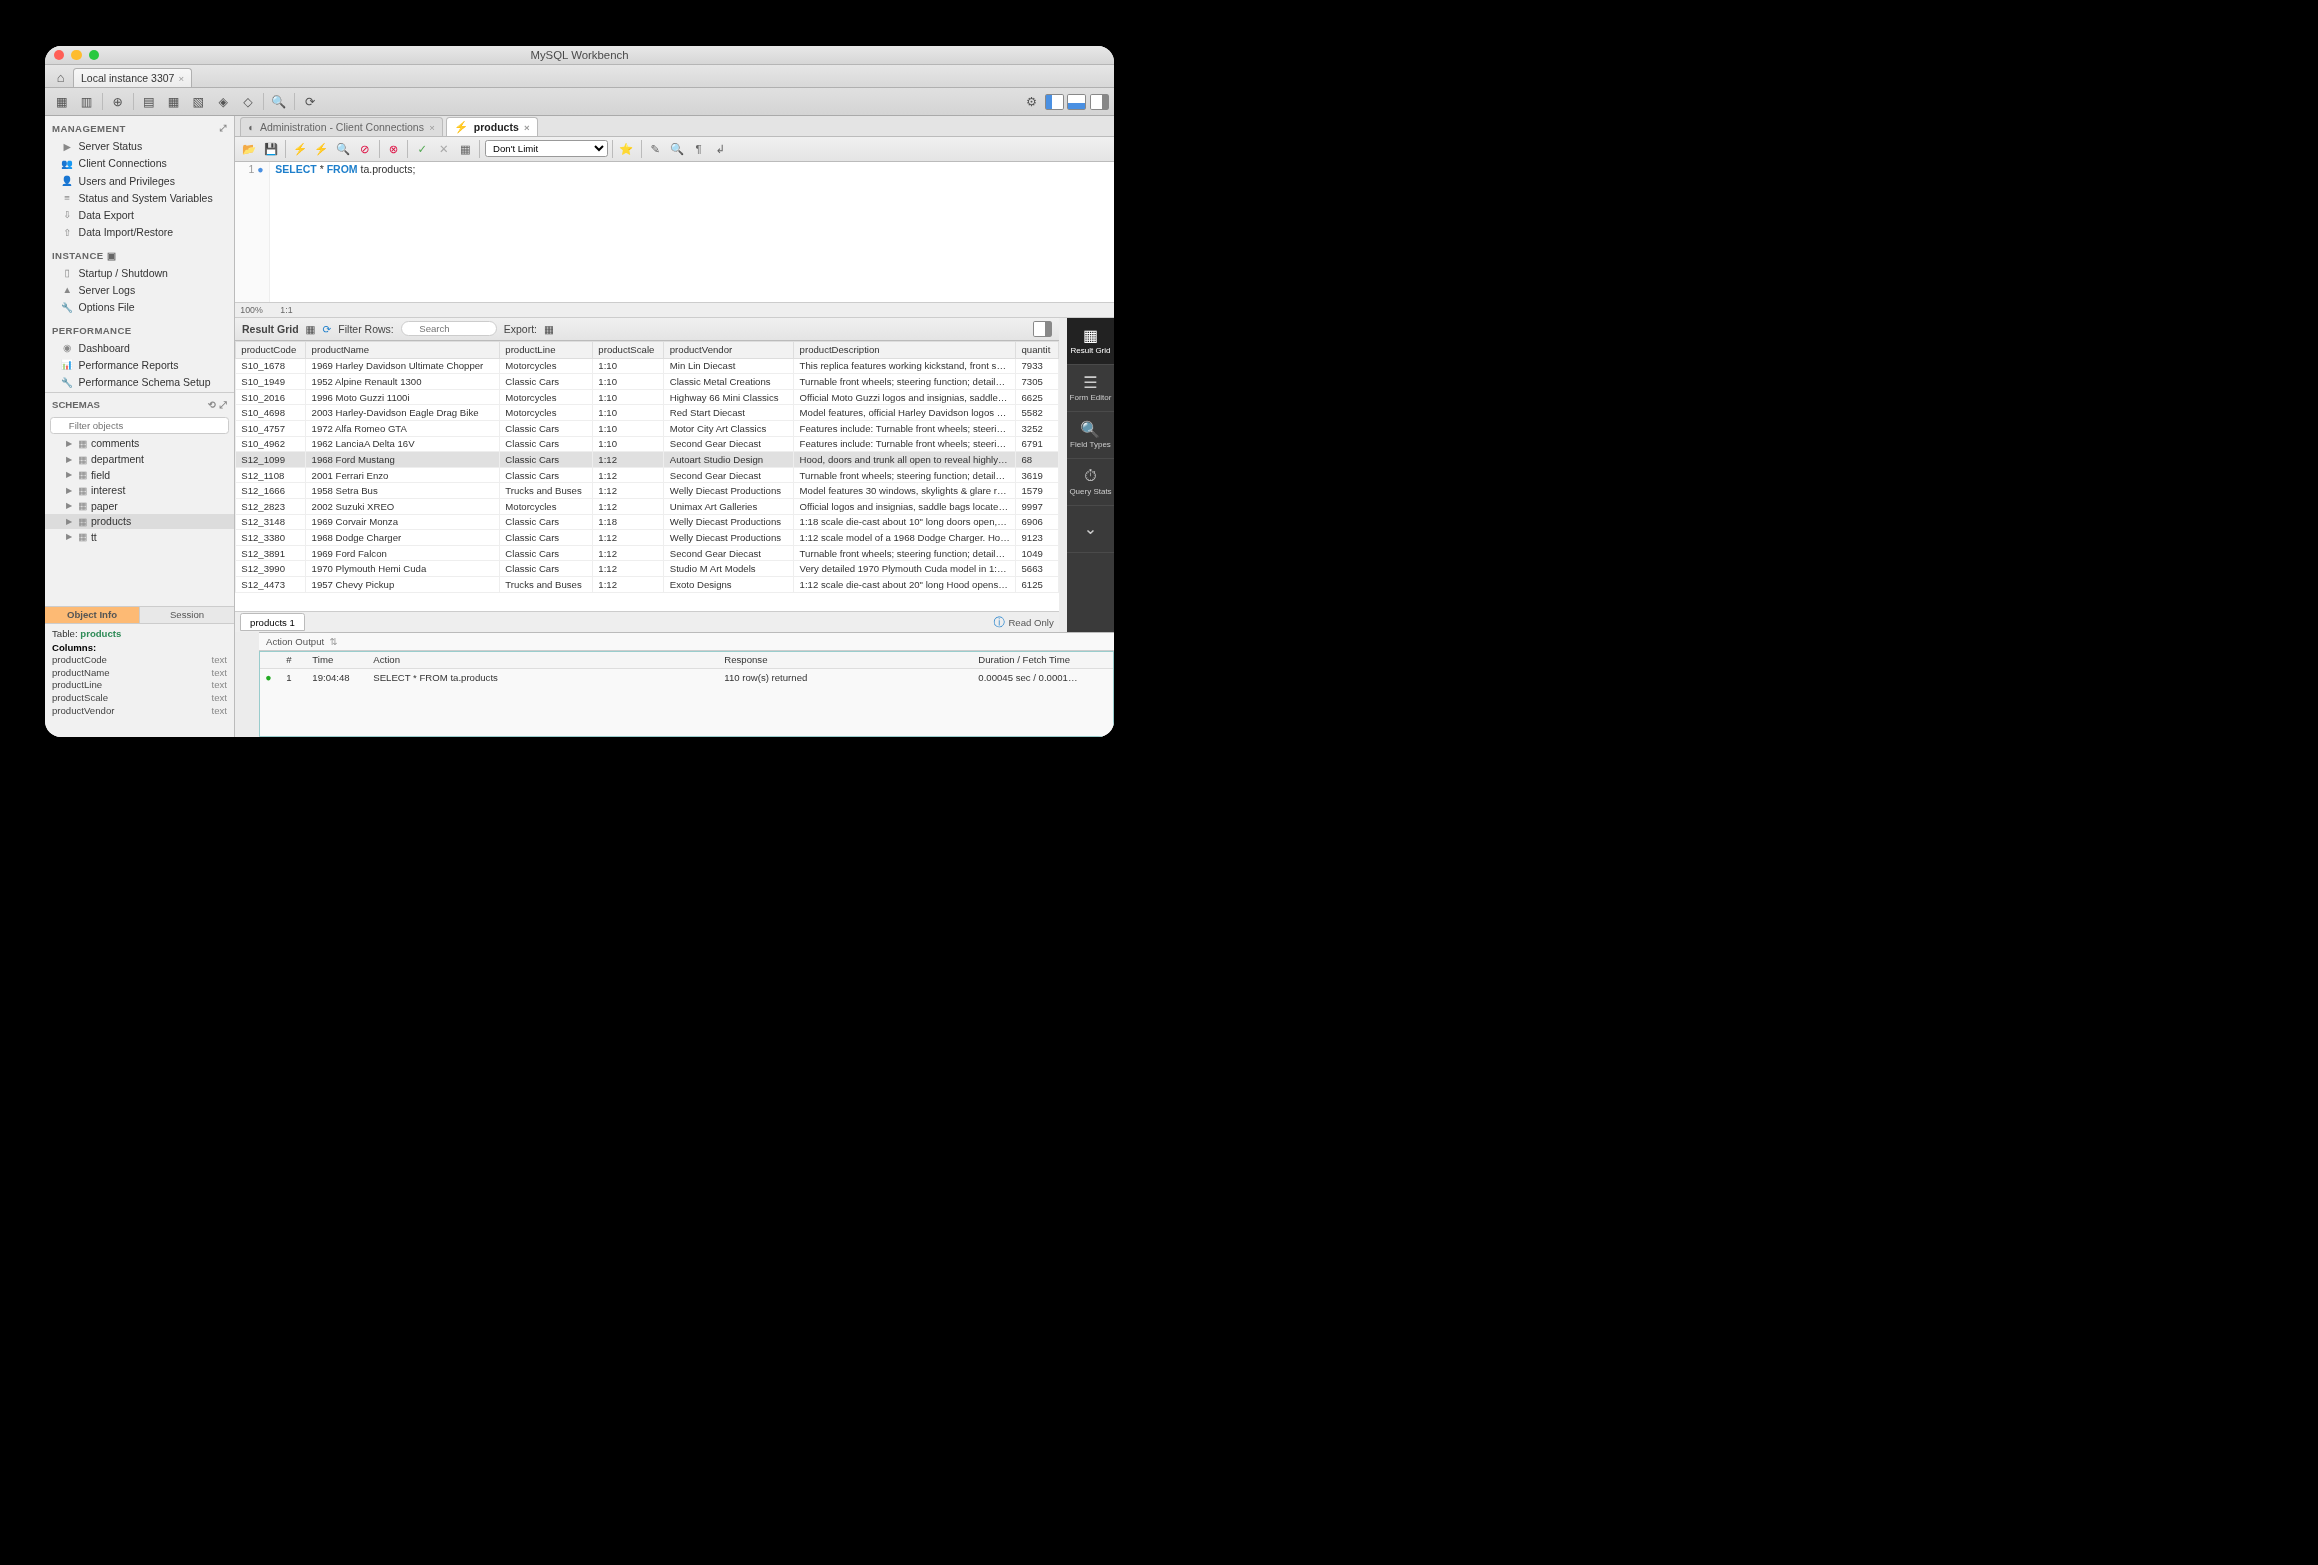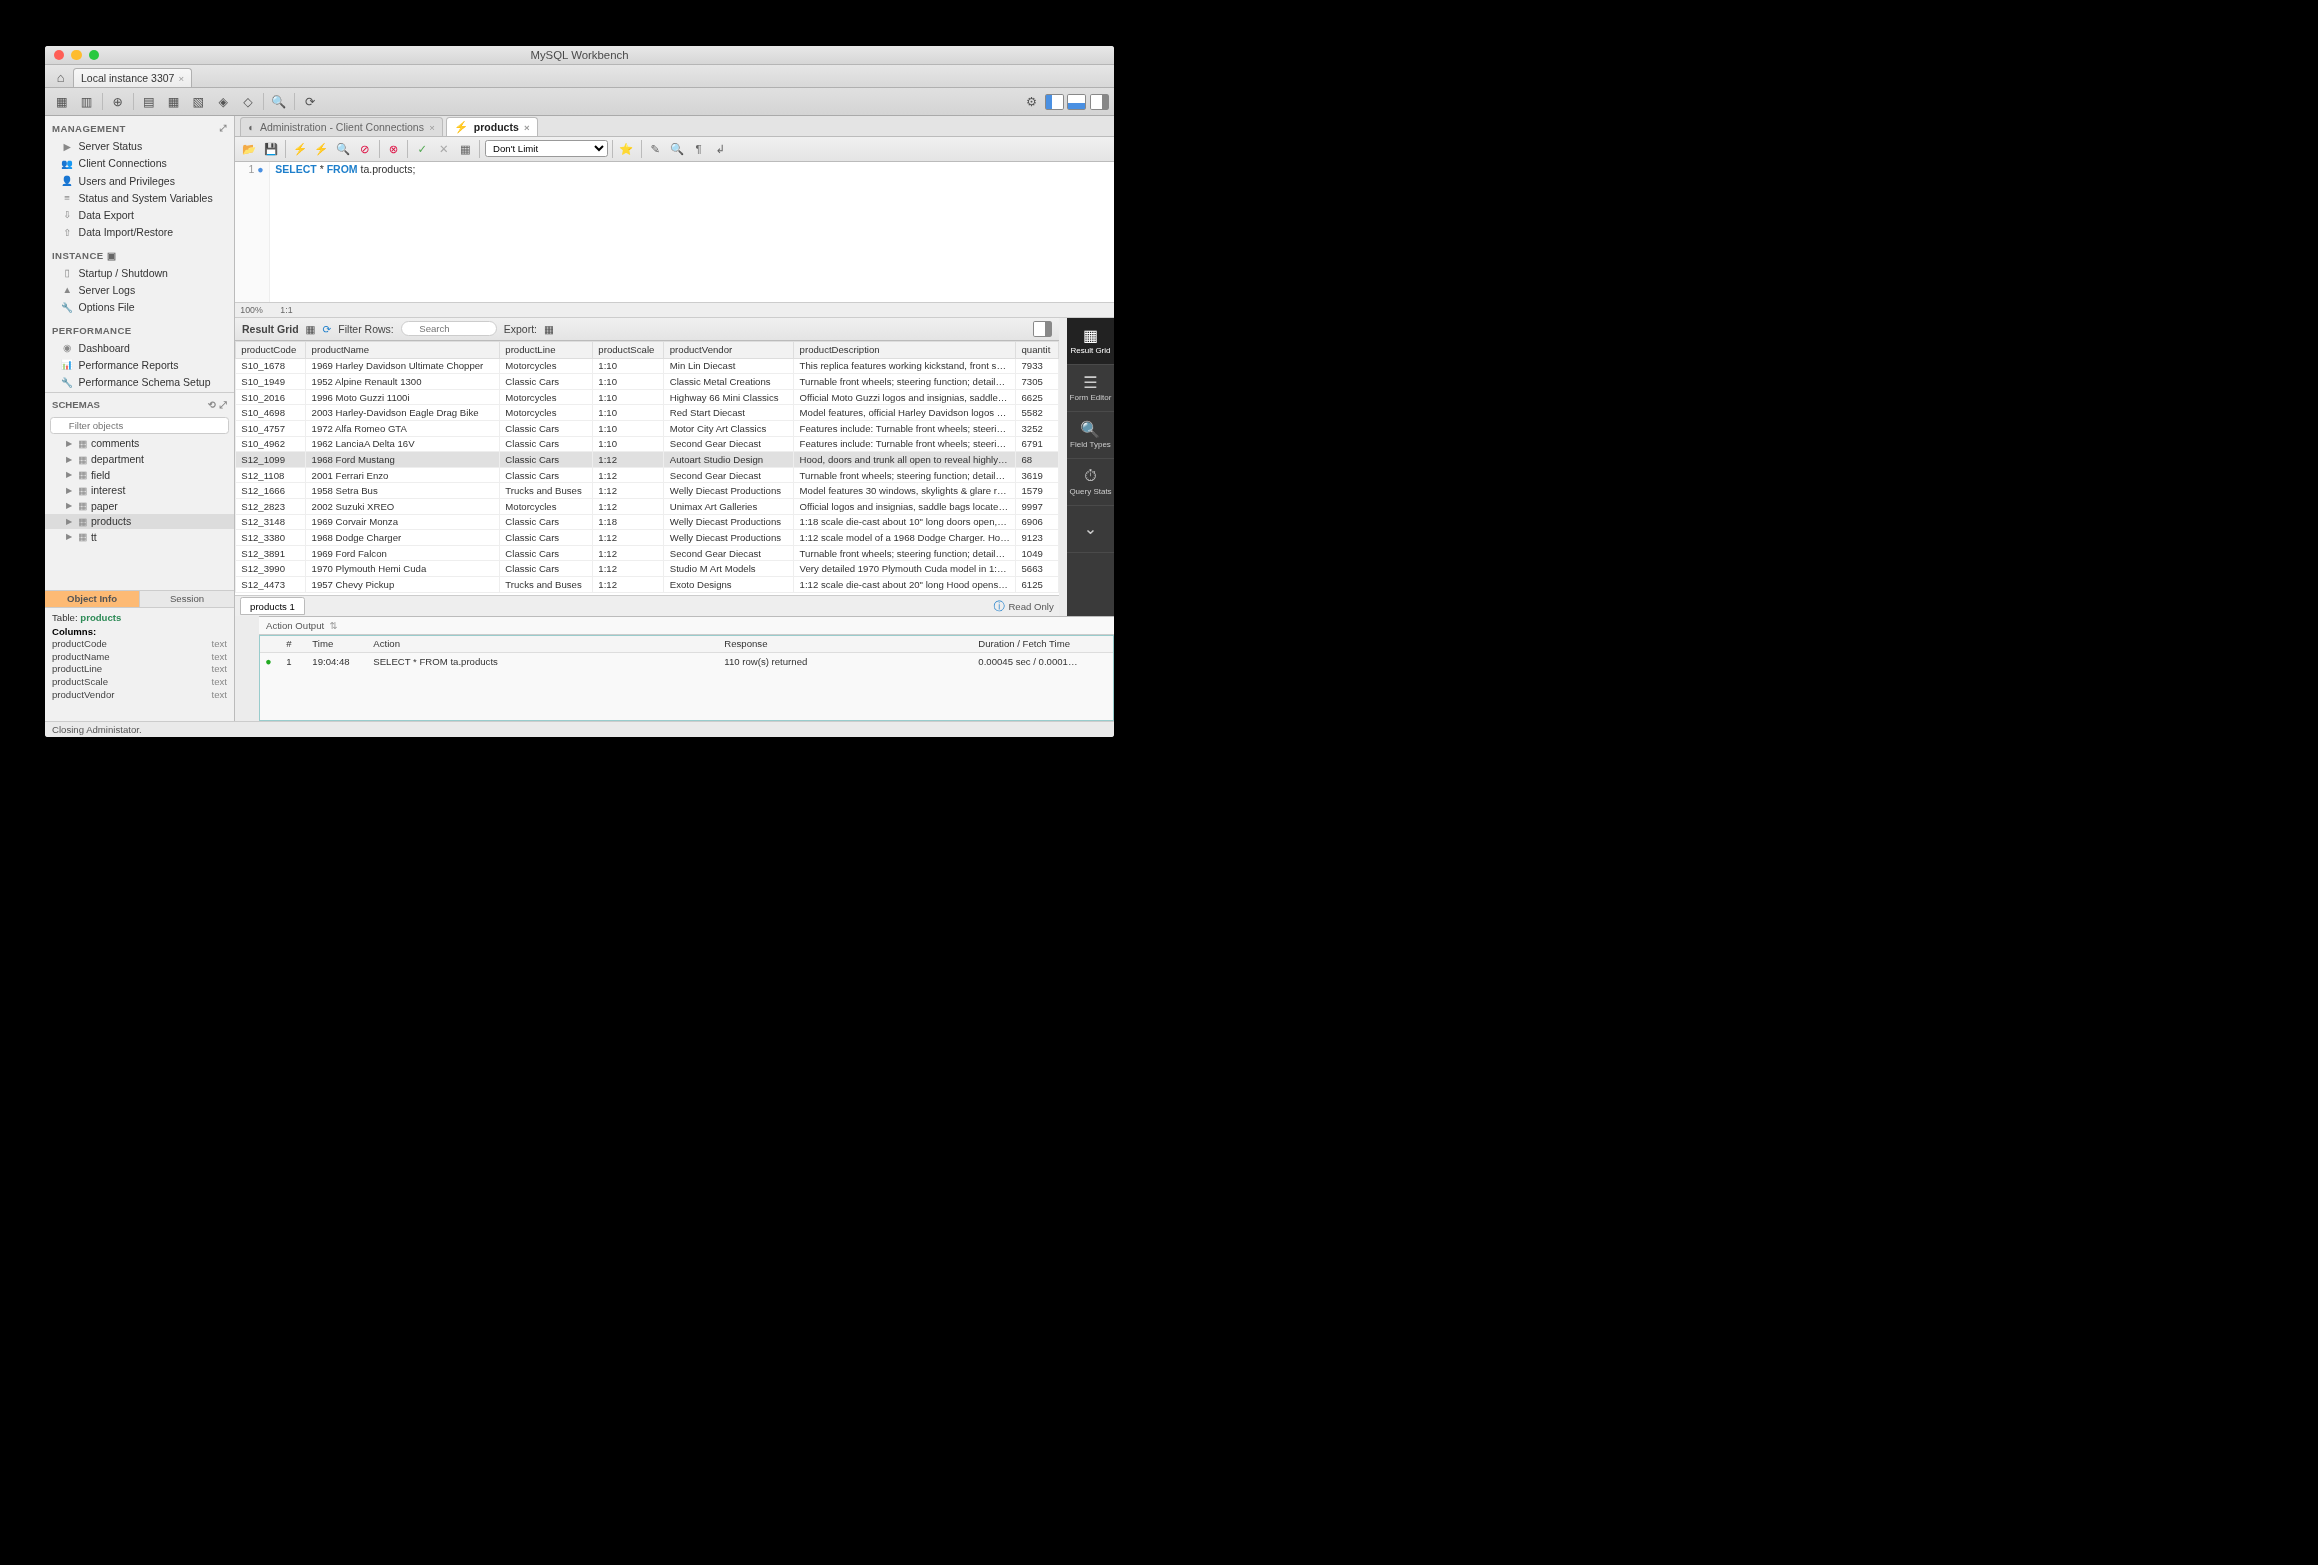"MySQL Workbench" .window { border-radius: 3px -> 16px }
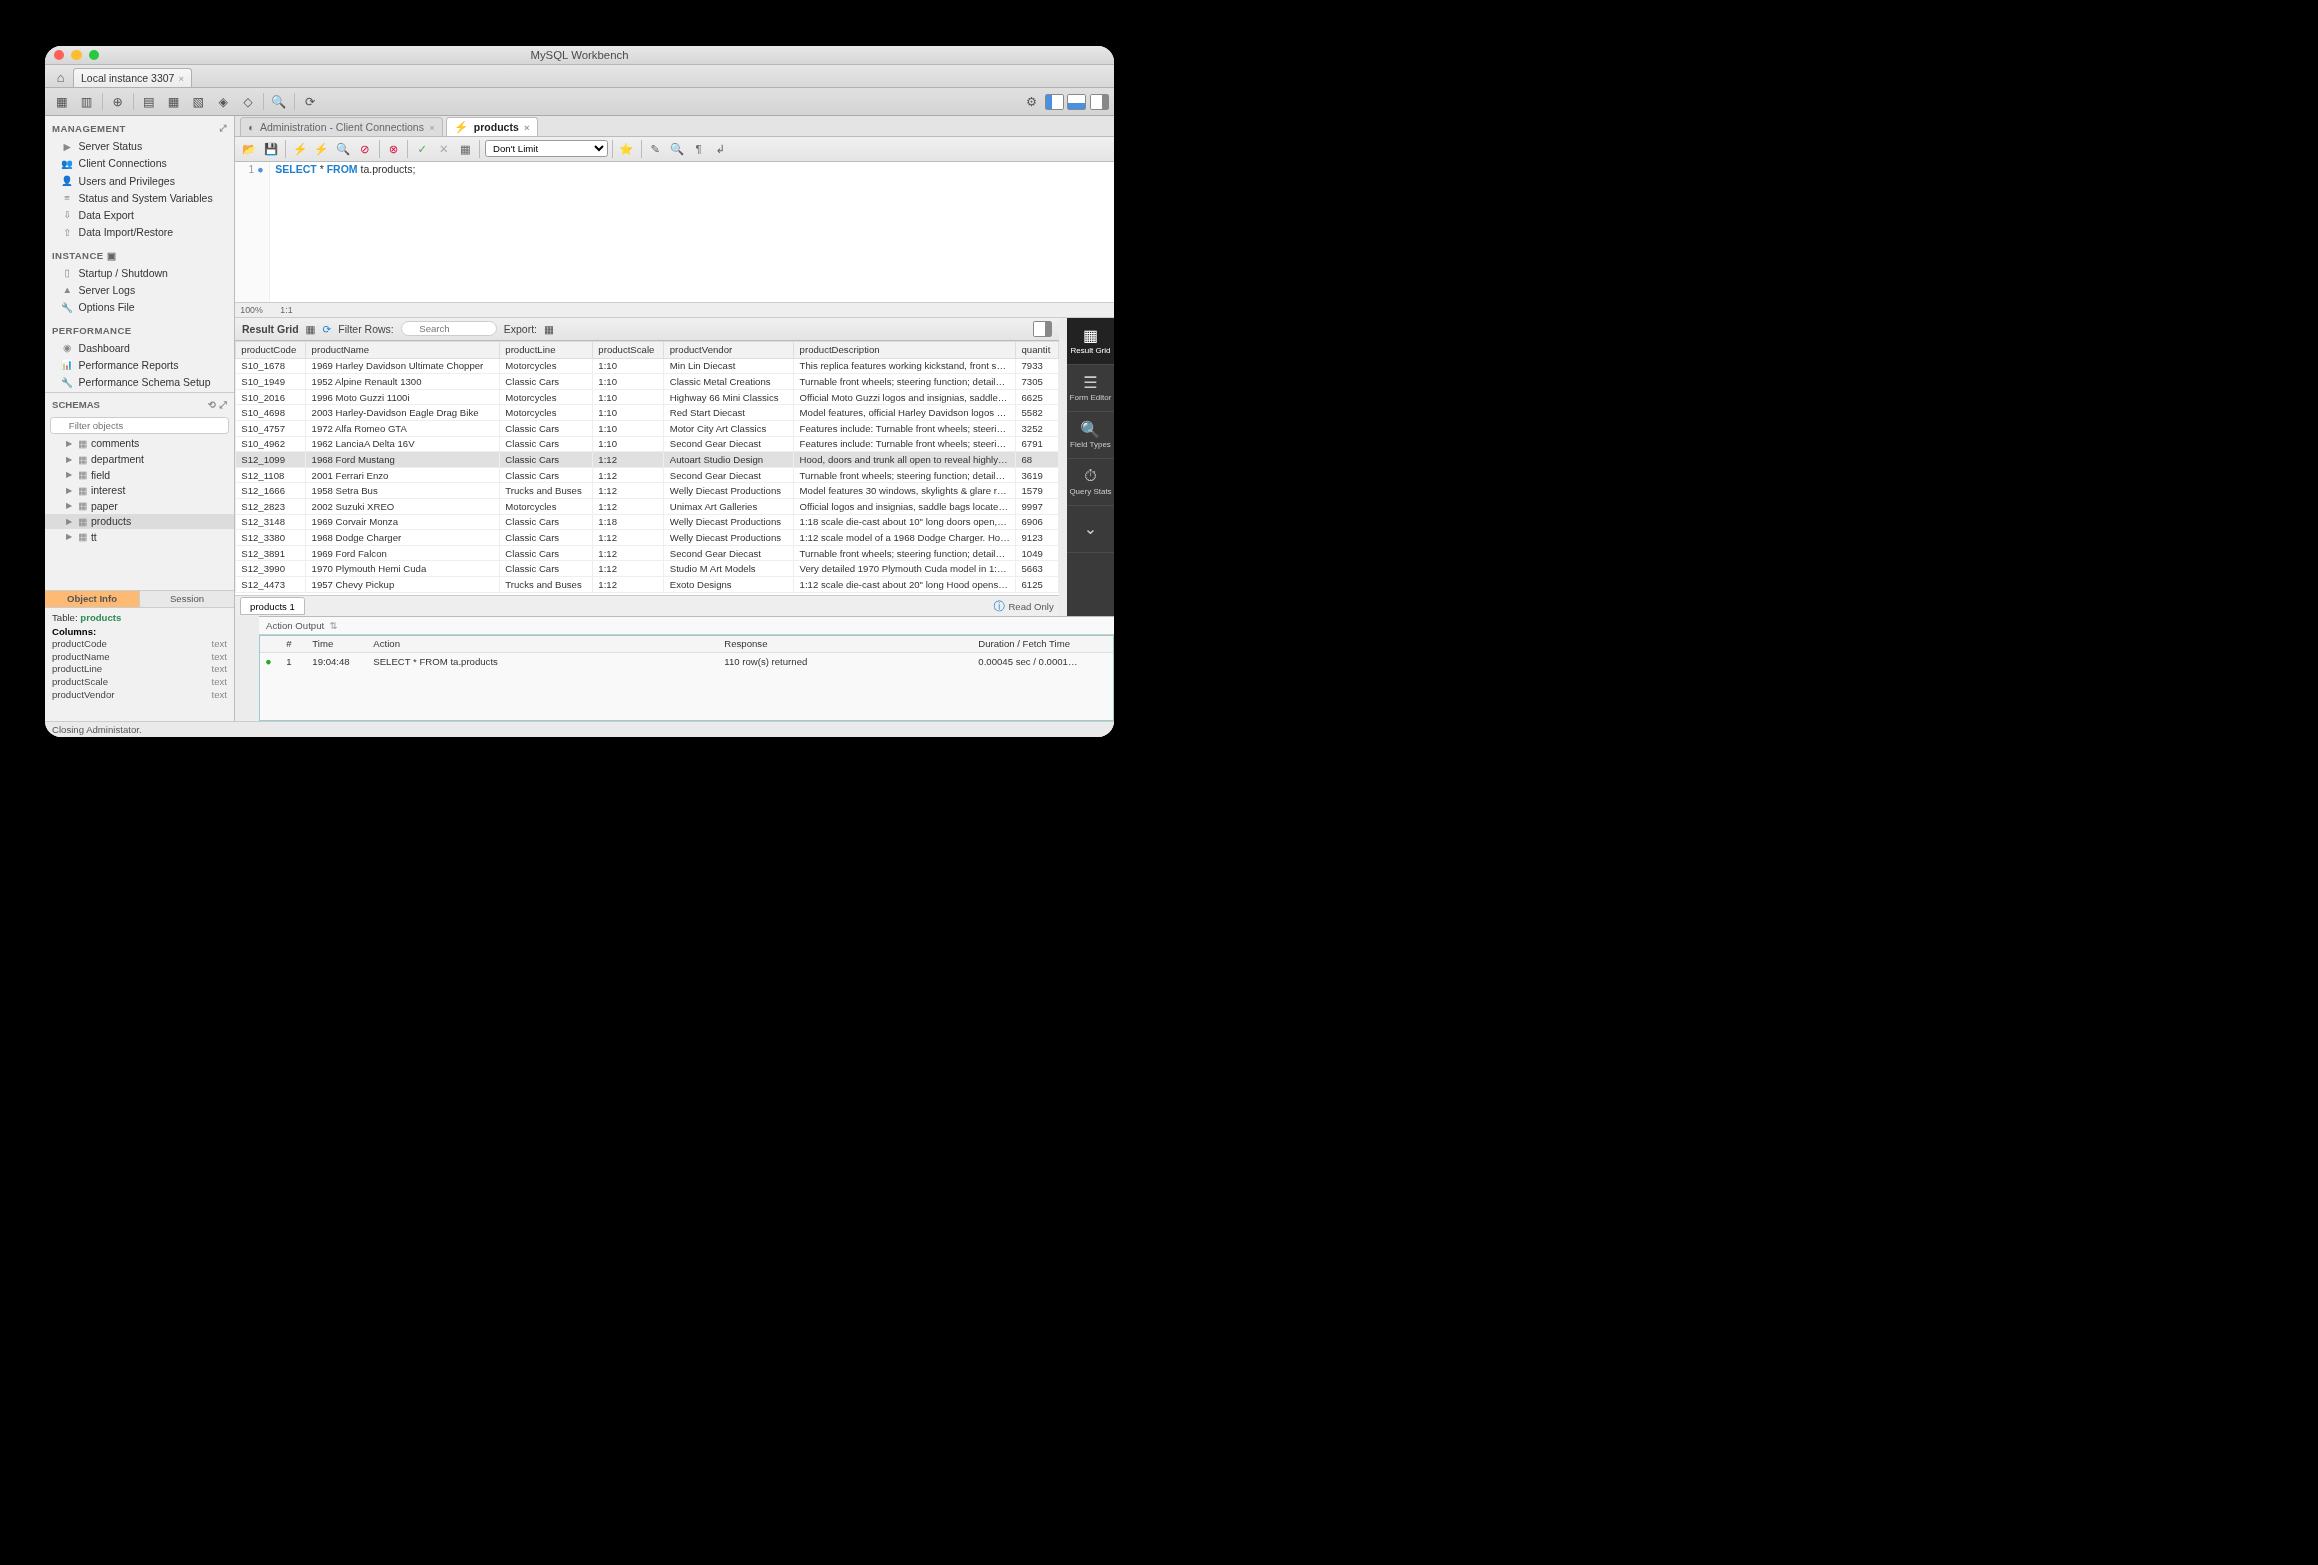"Closing Administator." div.statusbar { html: <div> <span>Closing Administator.</span> </div> -> none }
